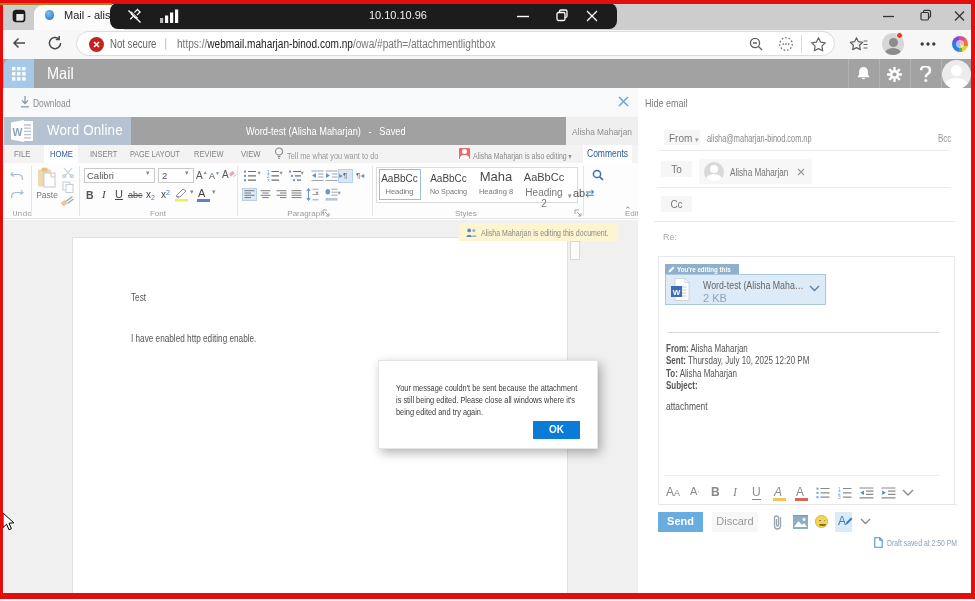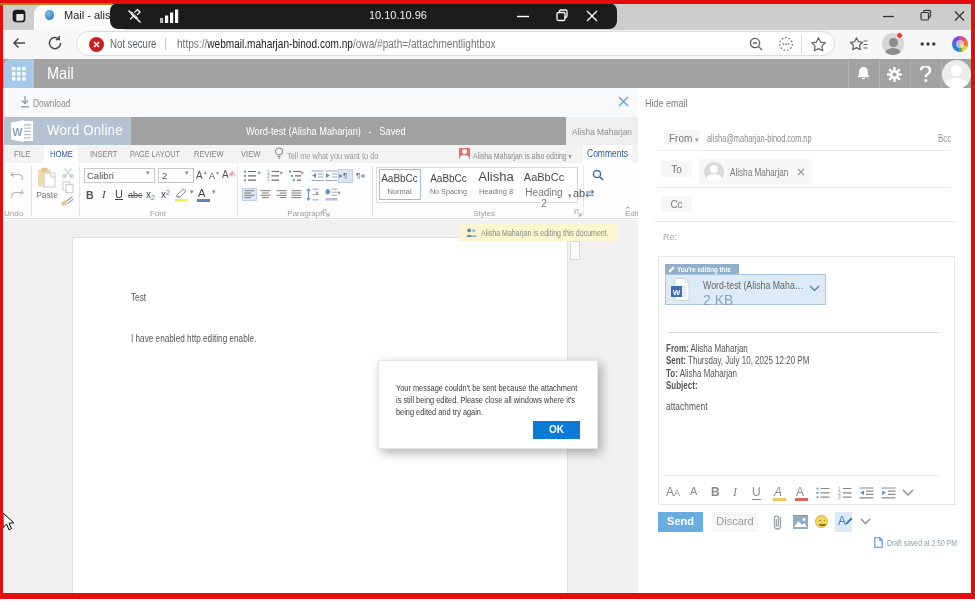"Alisha" div.abs { text: Alisha -> Maha }
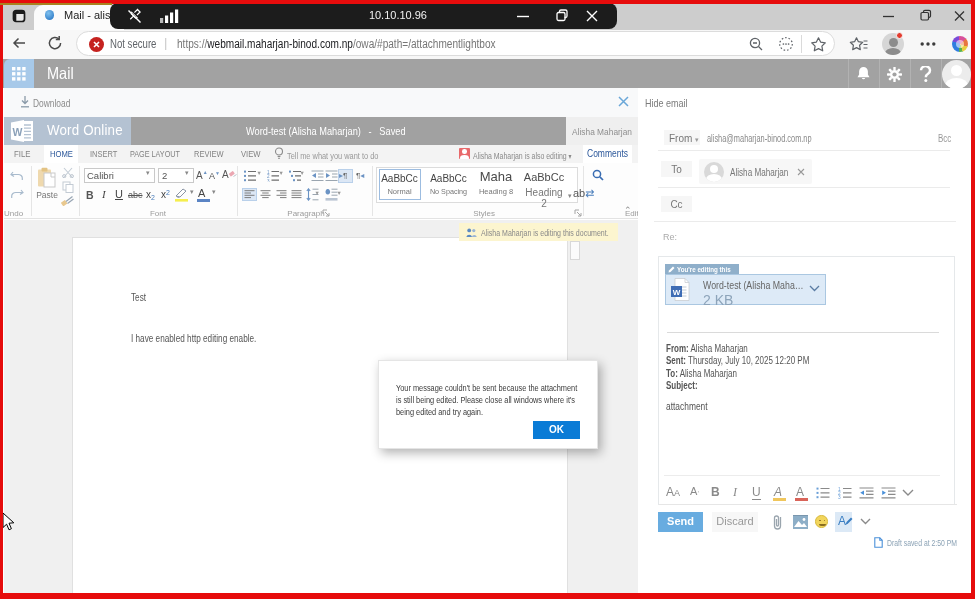"Normal" div.abs { text: Normal -> Heading }
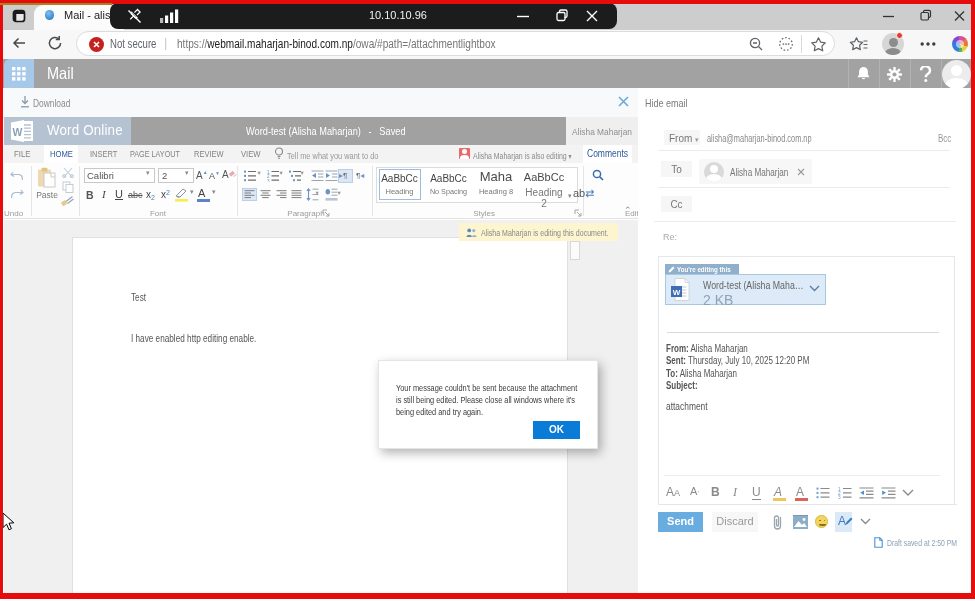"Undo" div.abs { font-family: none -> Liberation Mono, monospace; text-align: left -> right }
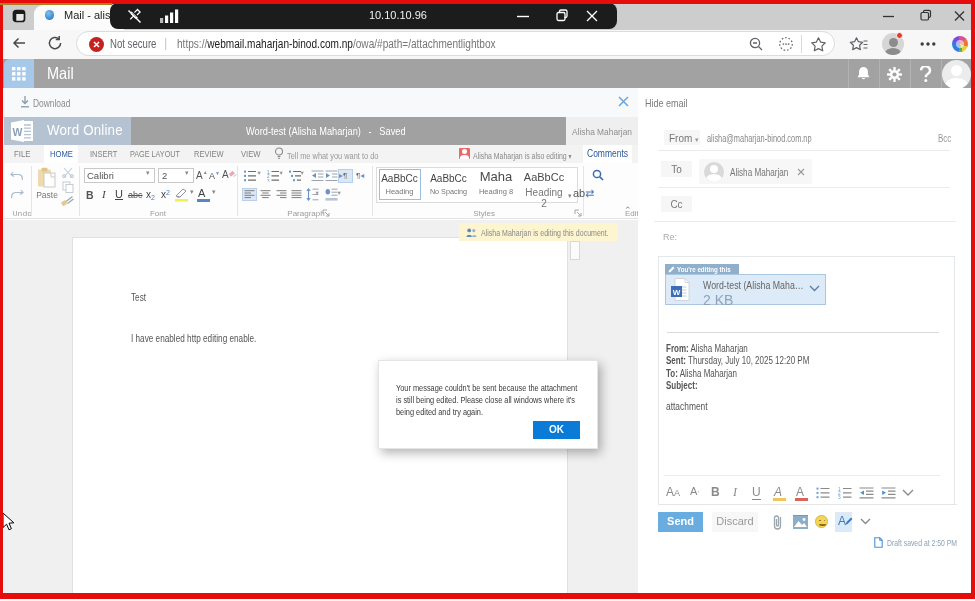"Styles" div.abs { text-align: right -> left }
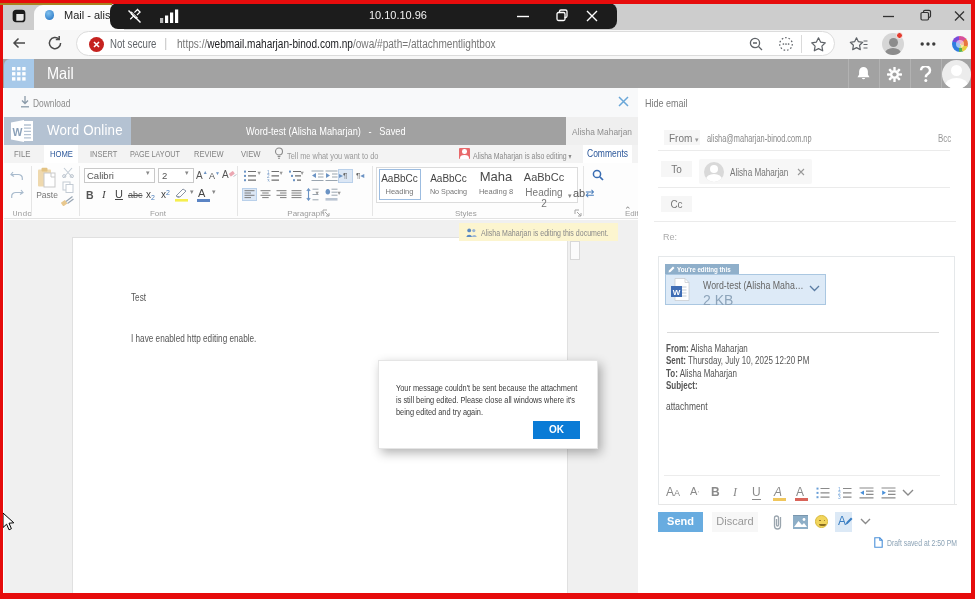"2 KB" div.abs { font-size: 14px -> 11px }
